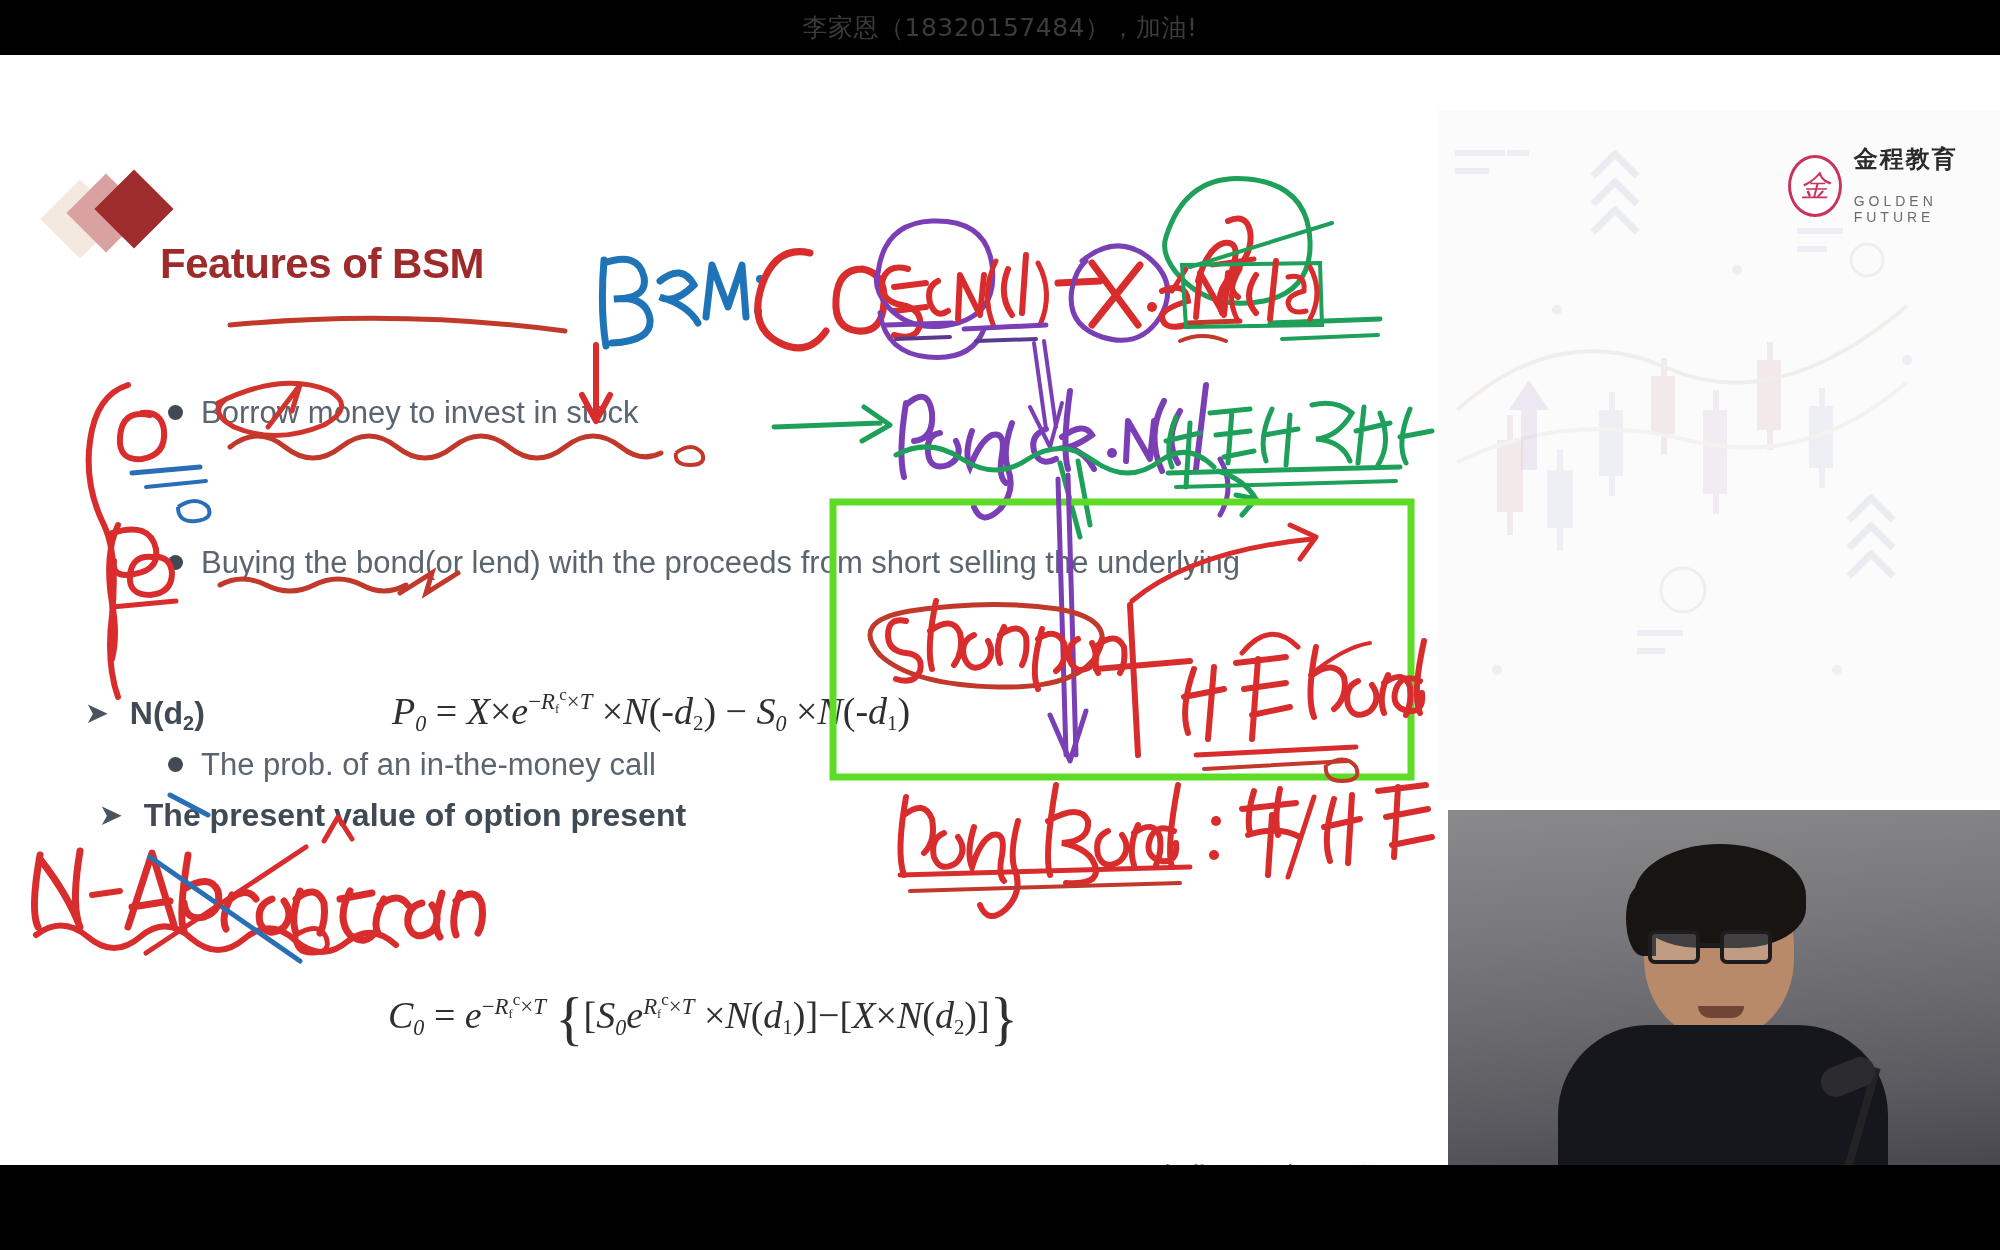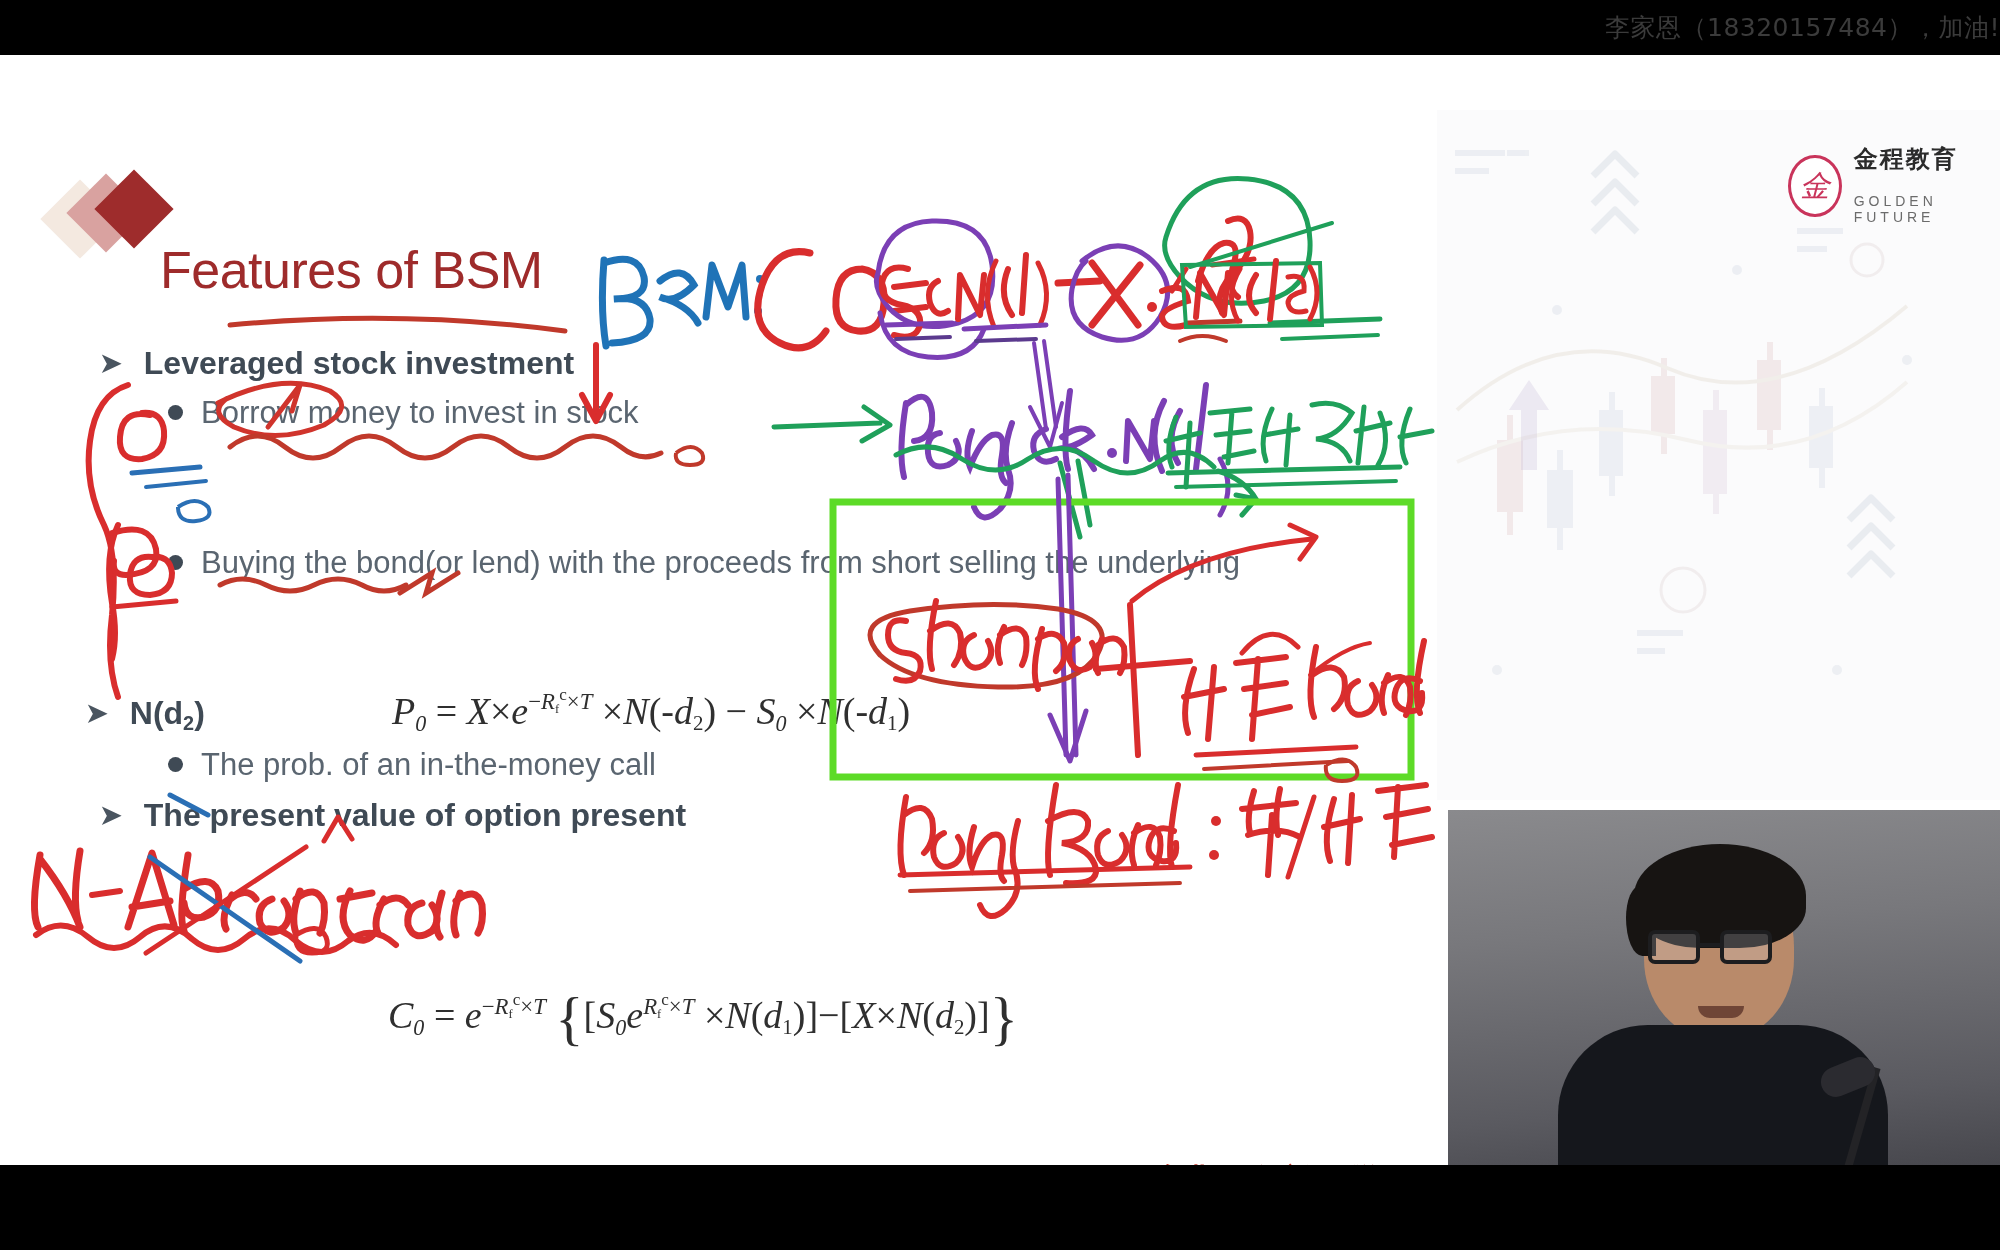"李家恩（18320157484），加油!" .top-banner { justify-content: flex-end -> center }
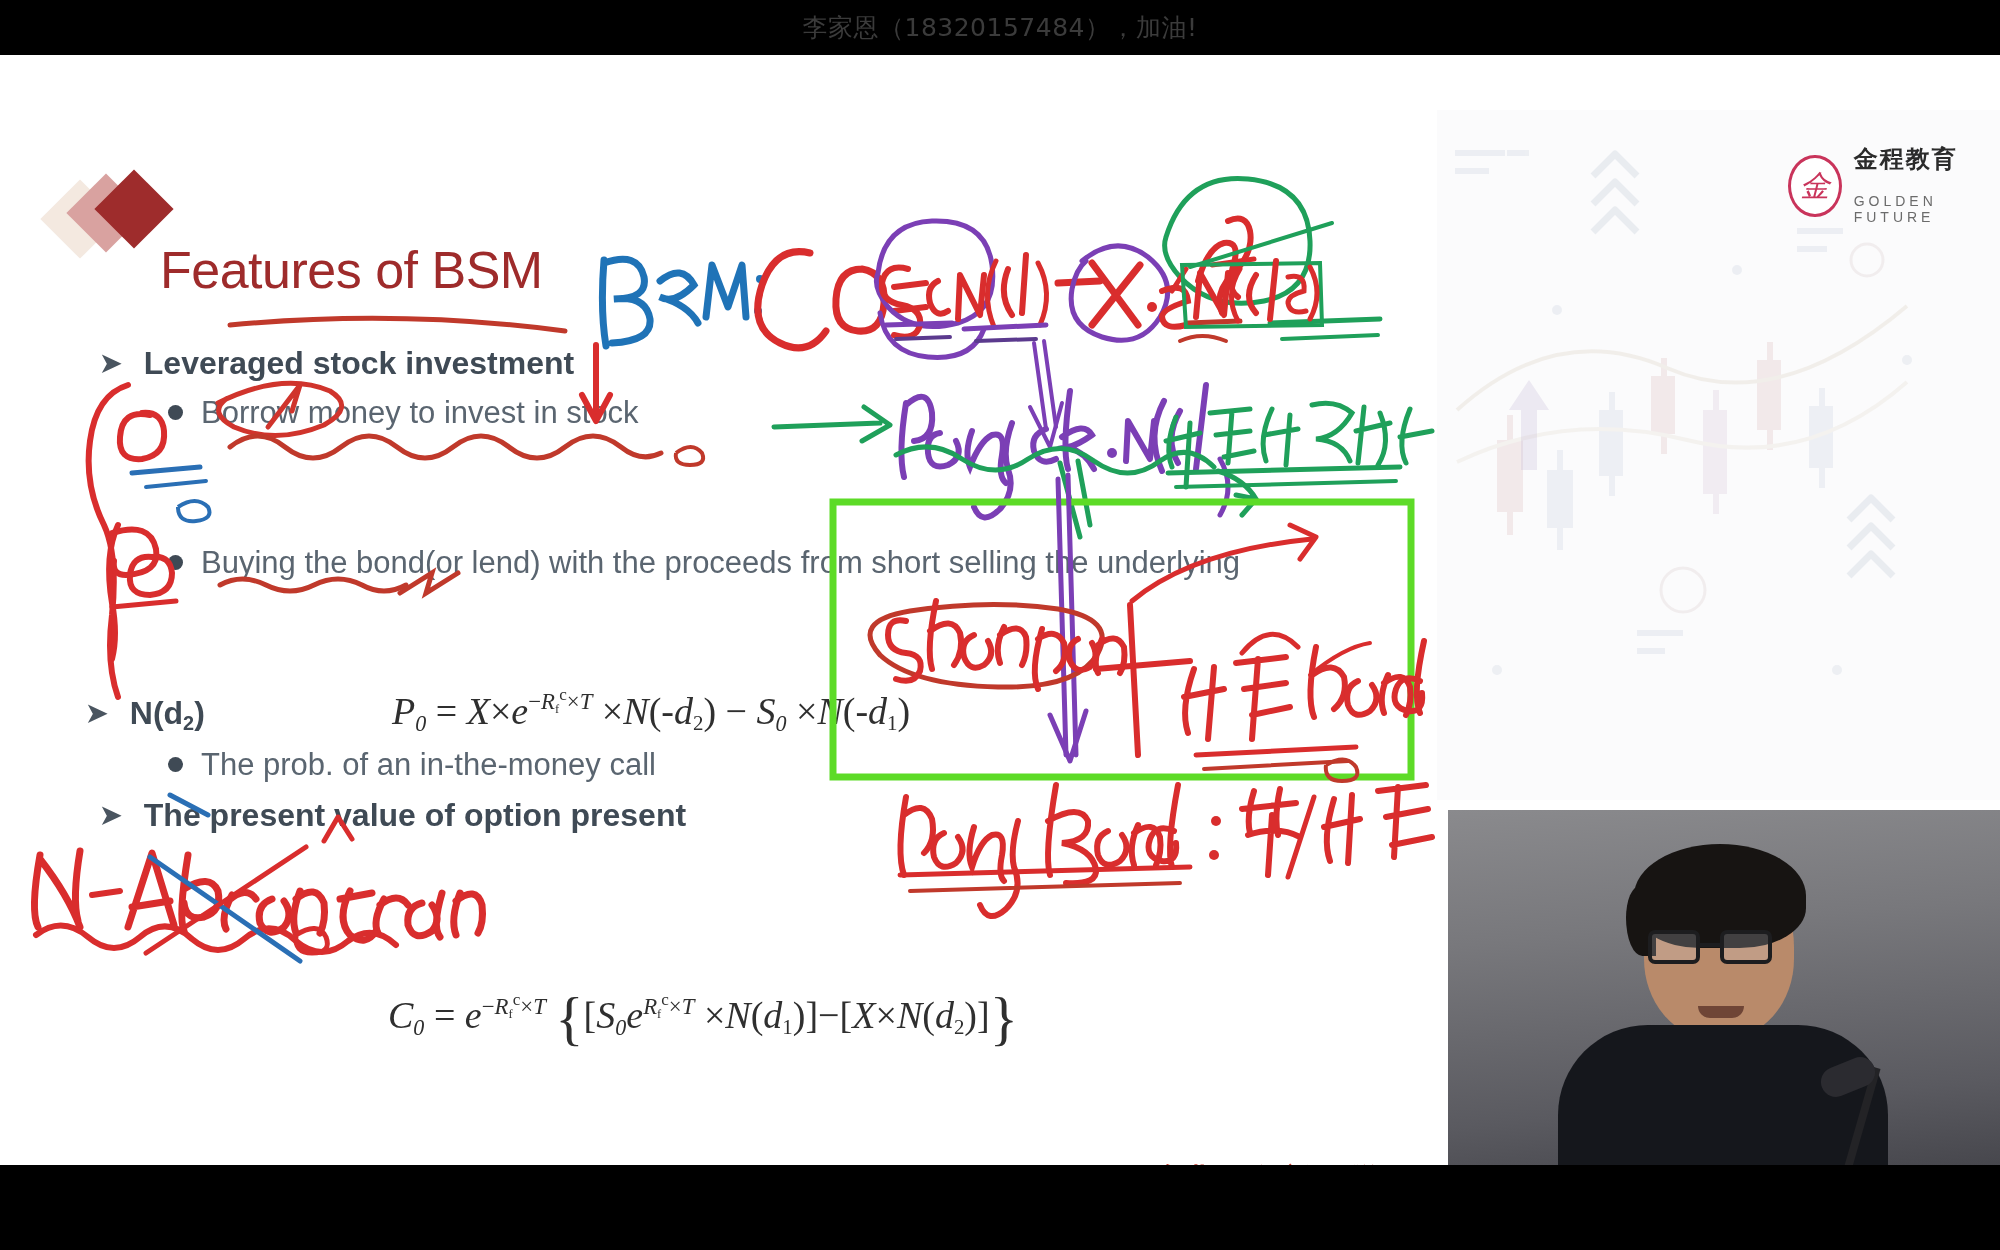"Features of BSM" .slide-title { font-size: 52px -> 42px; font-weight: 400 -> 700 }
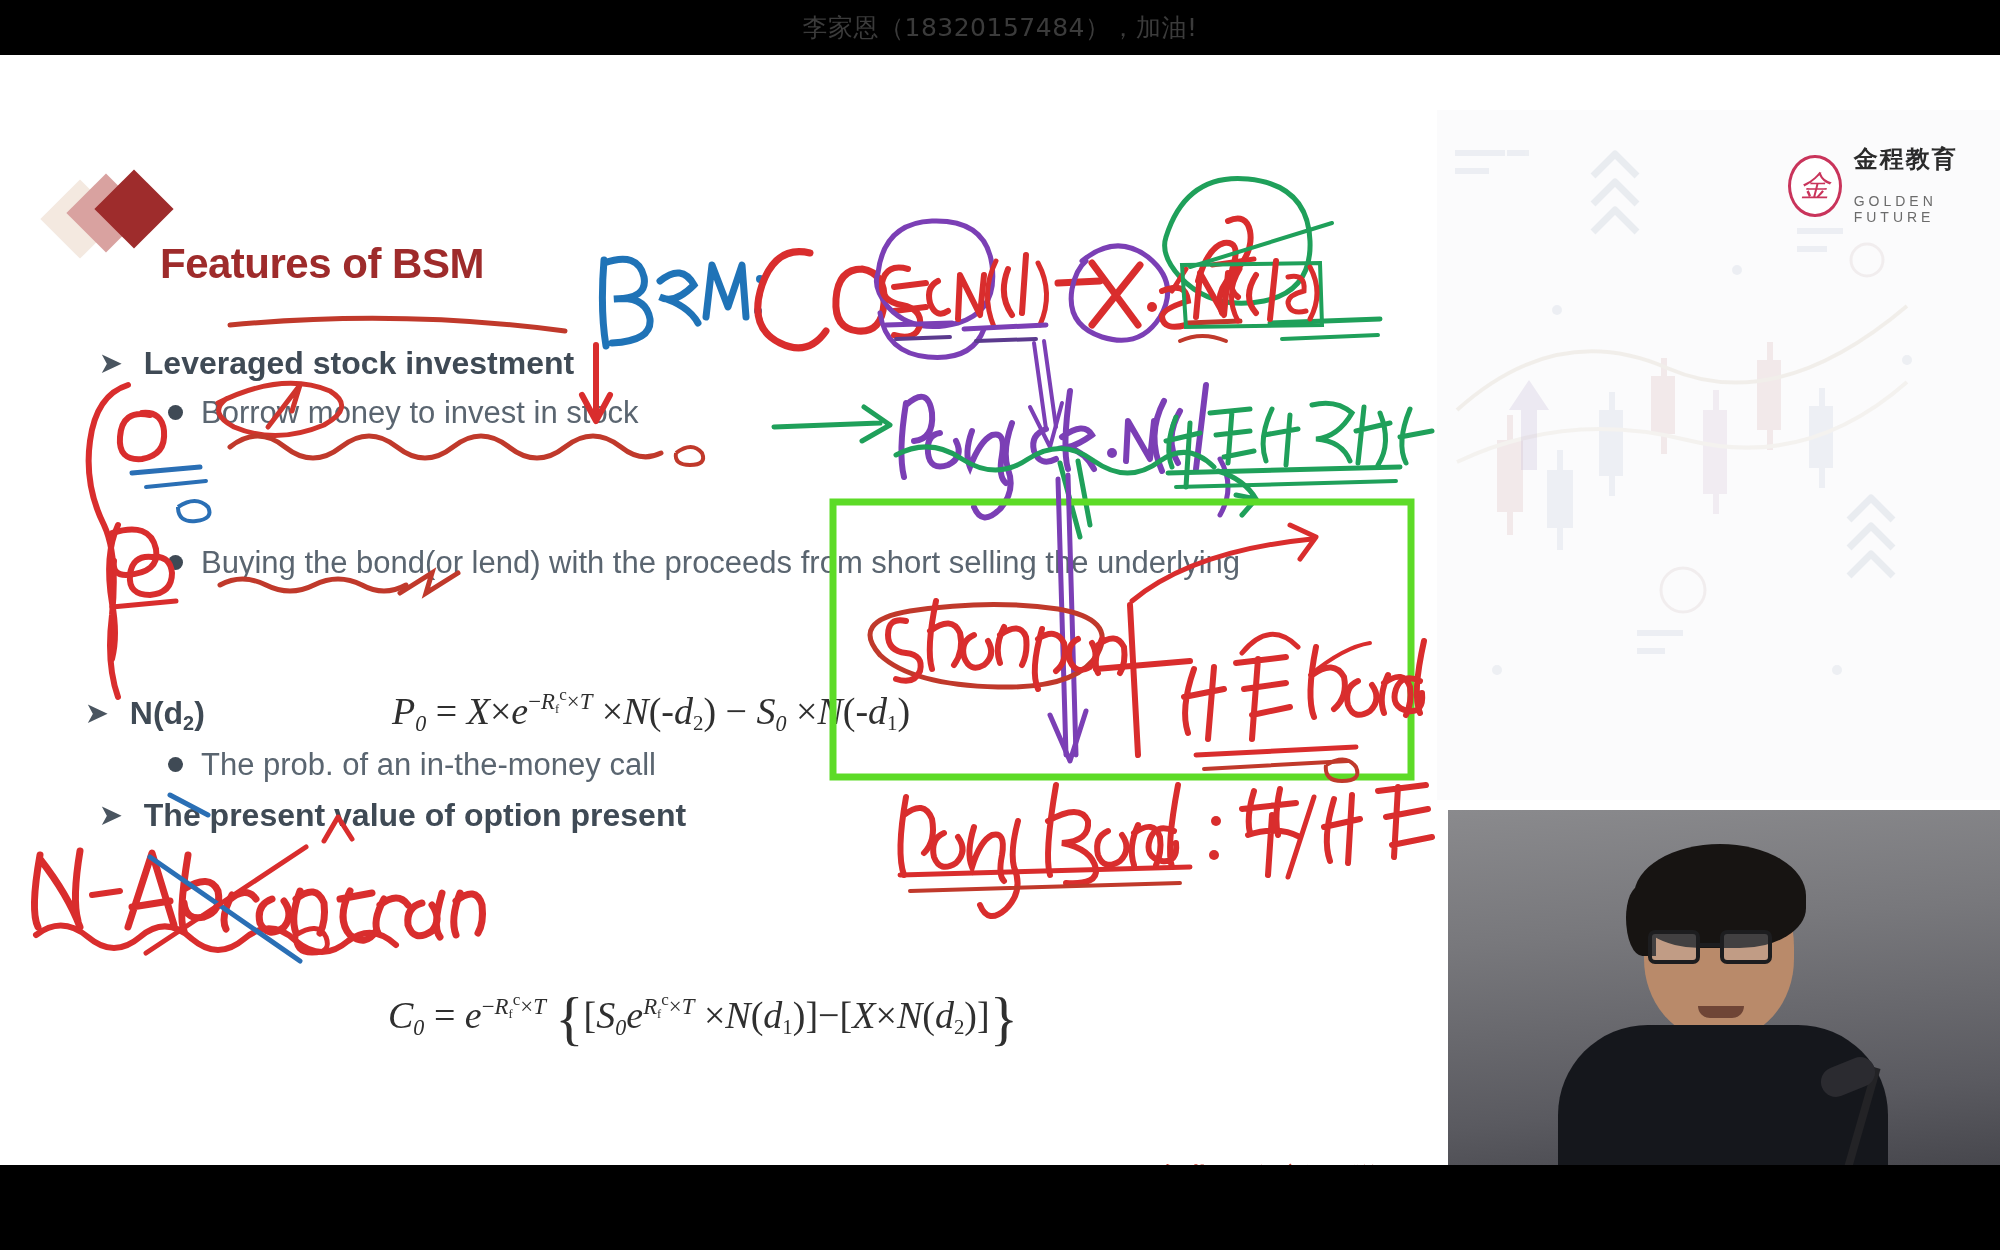"➤ Leveraged stock investment" div.bullet-l1 { html: <div> <span>➤</span><span>Leveraged stock investment</span> </div> -> none }
